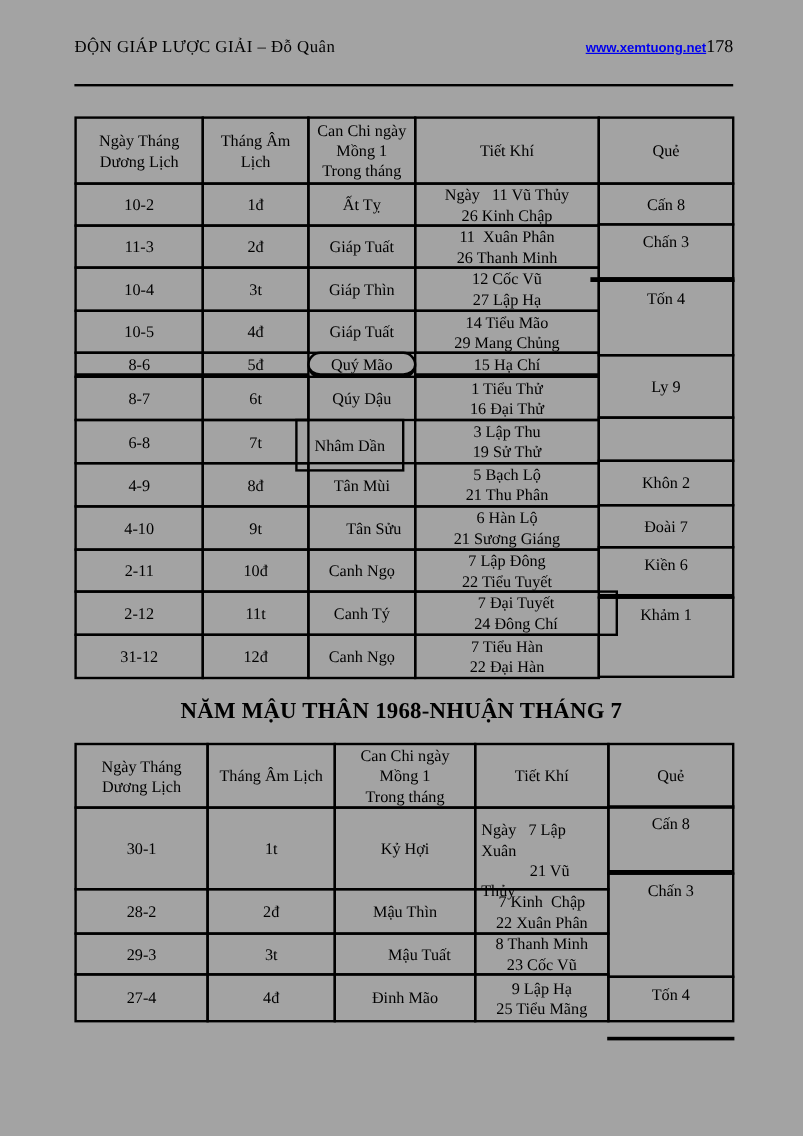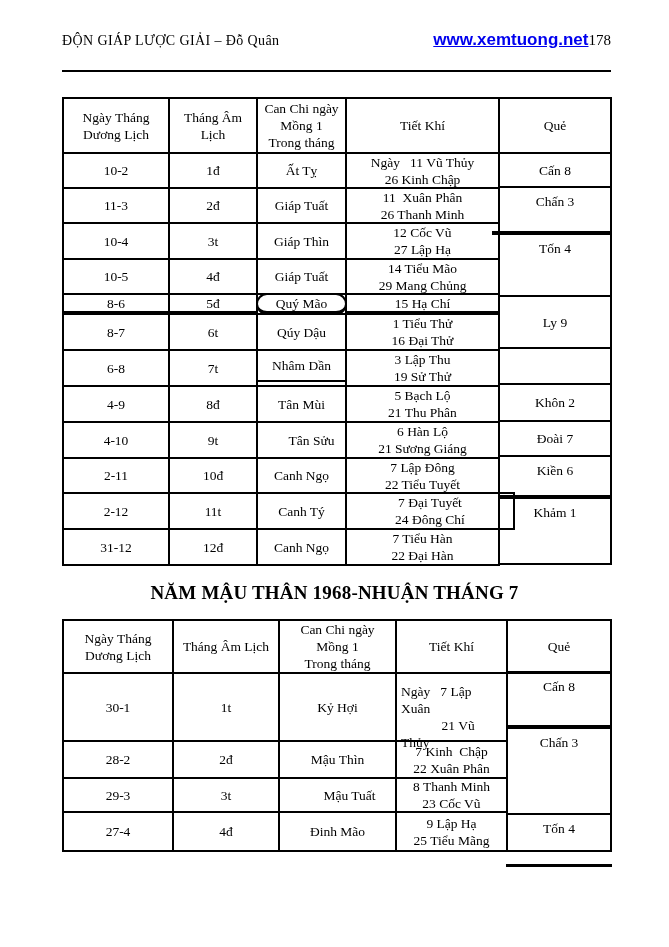"ĐỘN GIÁP LƯỢC GIẢI –" .page { background: #ffffff -> #a3a3a3 }
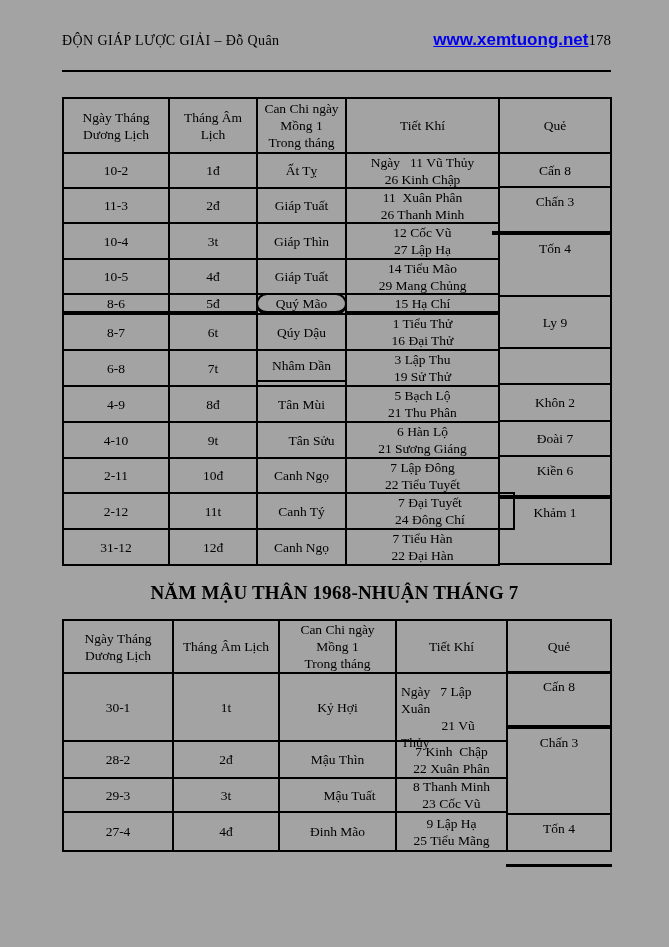"www.xemtuong.net" .site-link { font-size: 17px -> 11px }
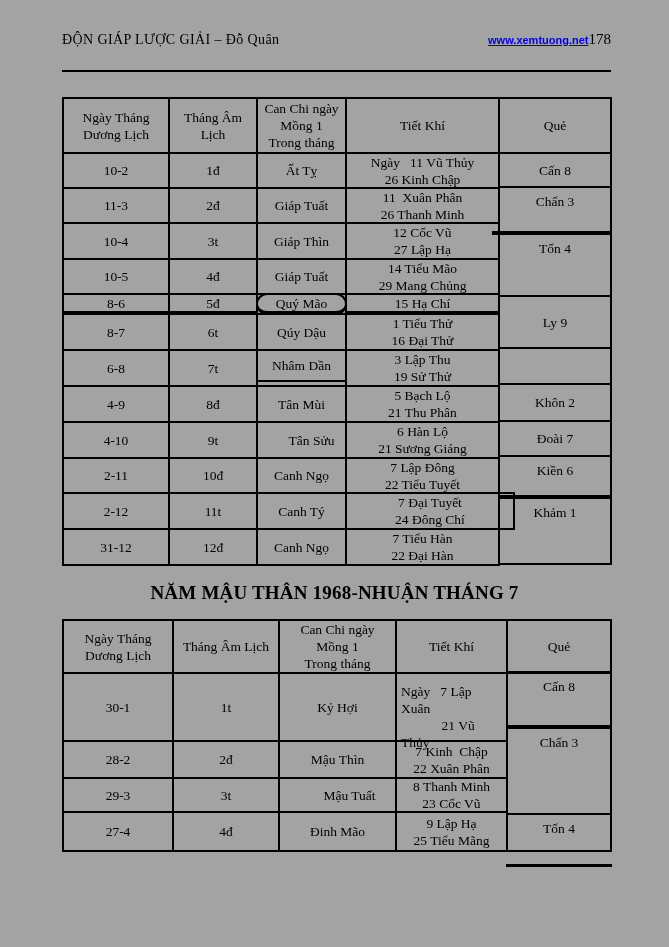"Nhâm Dần" div.cell { height: 33px -> 44px; left: 194px -> 184px }
